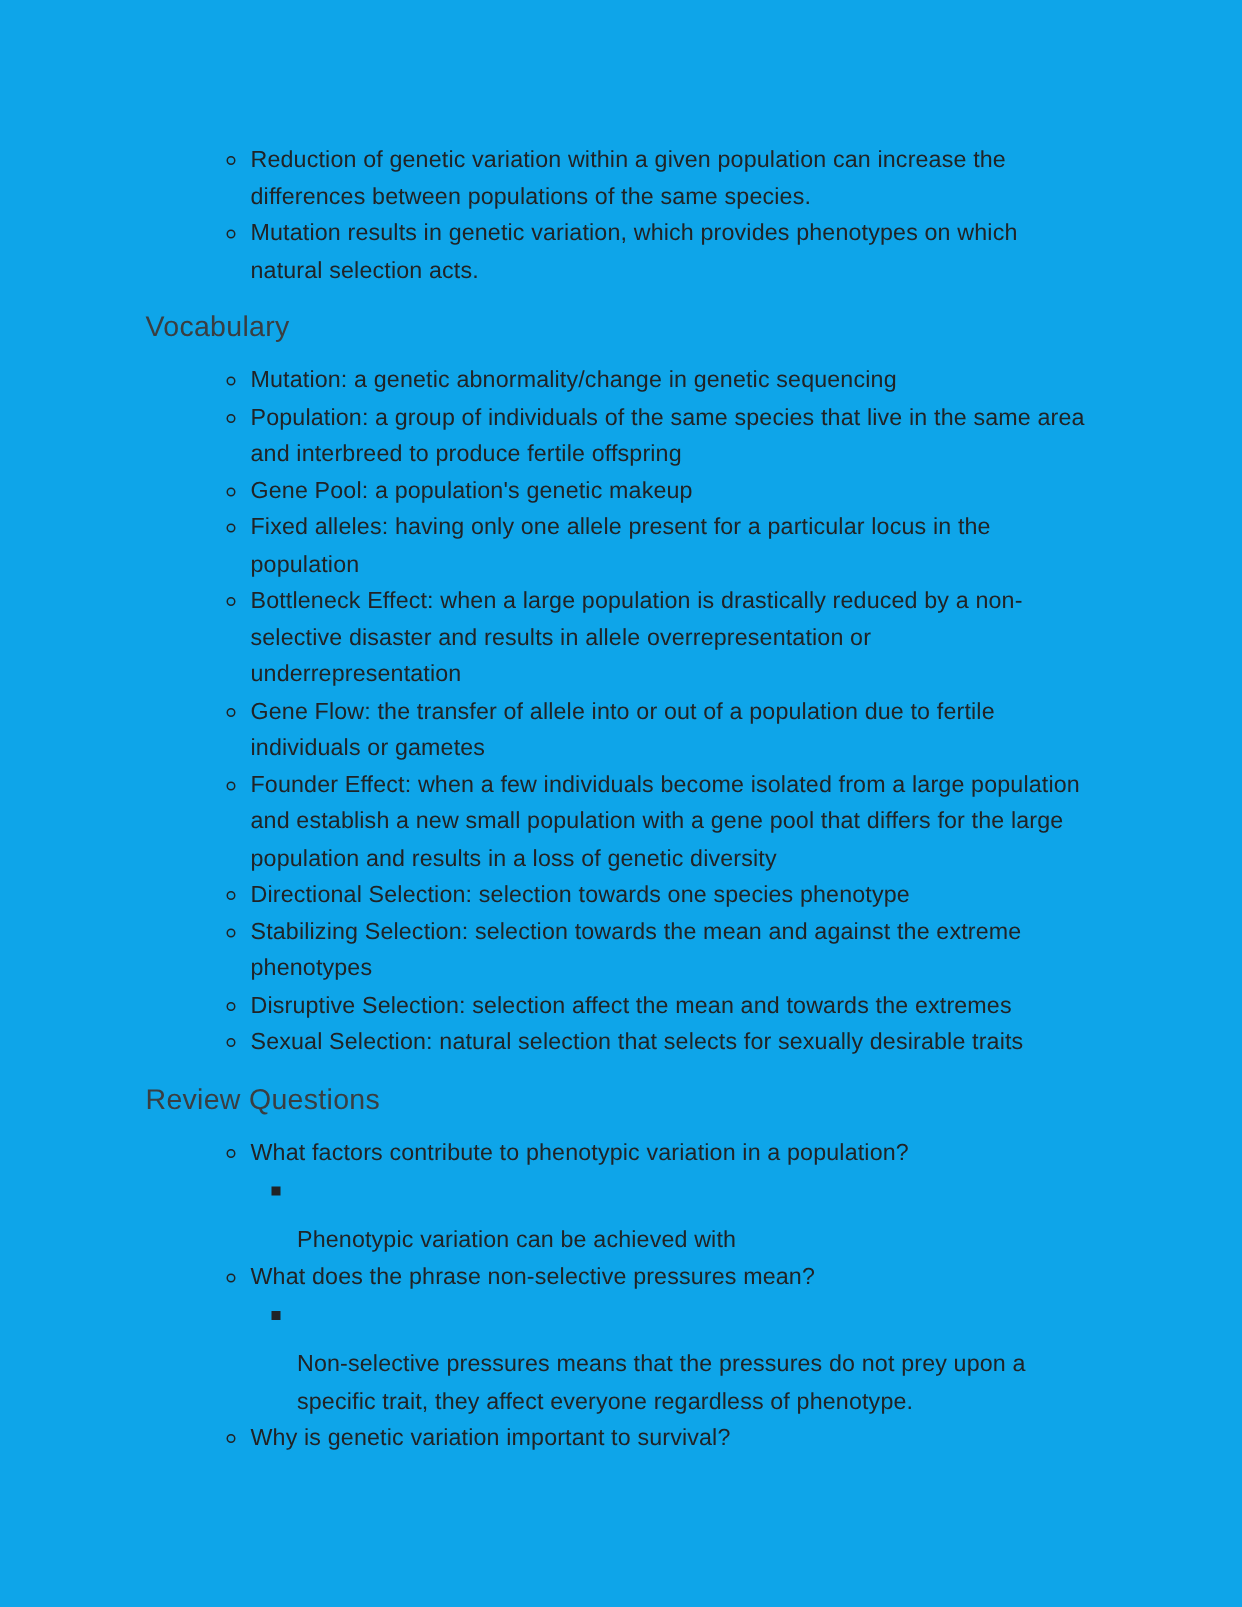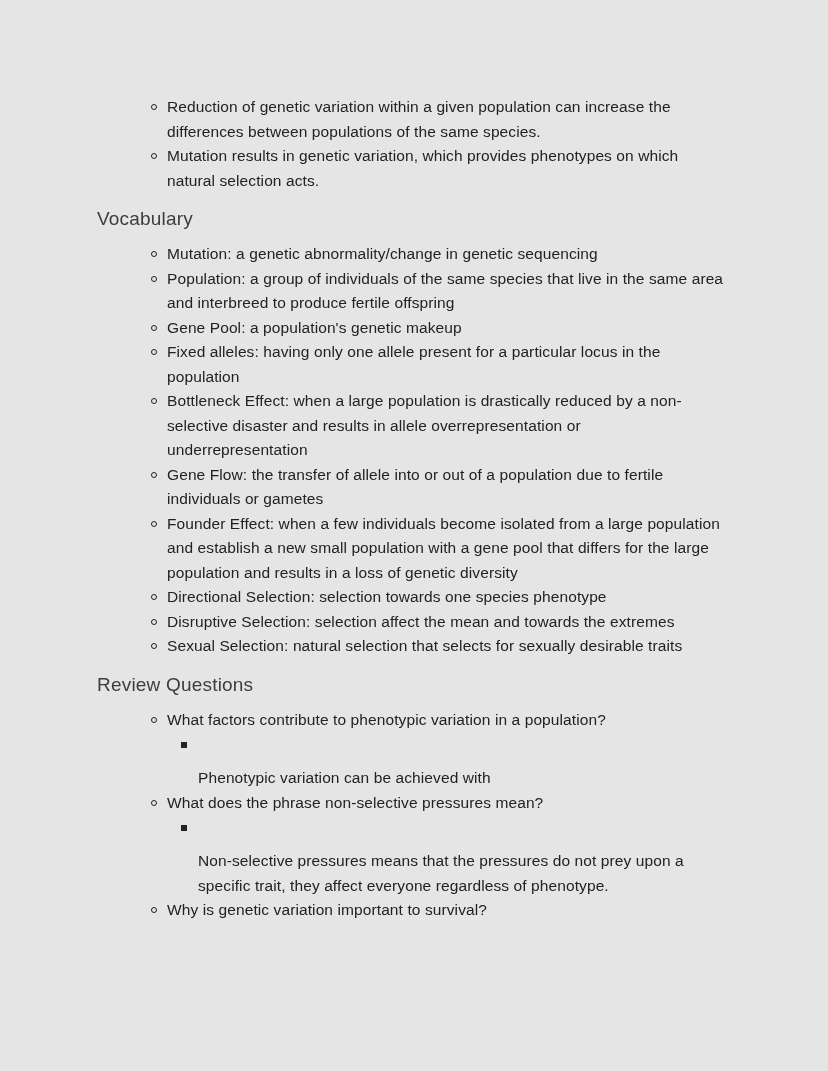"Reduction of genetic variation within" .page { background: #e5e5e5 -> #0ea5e9 }
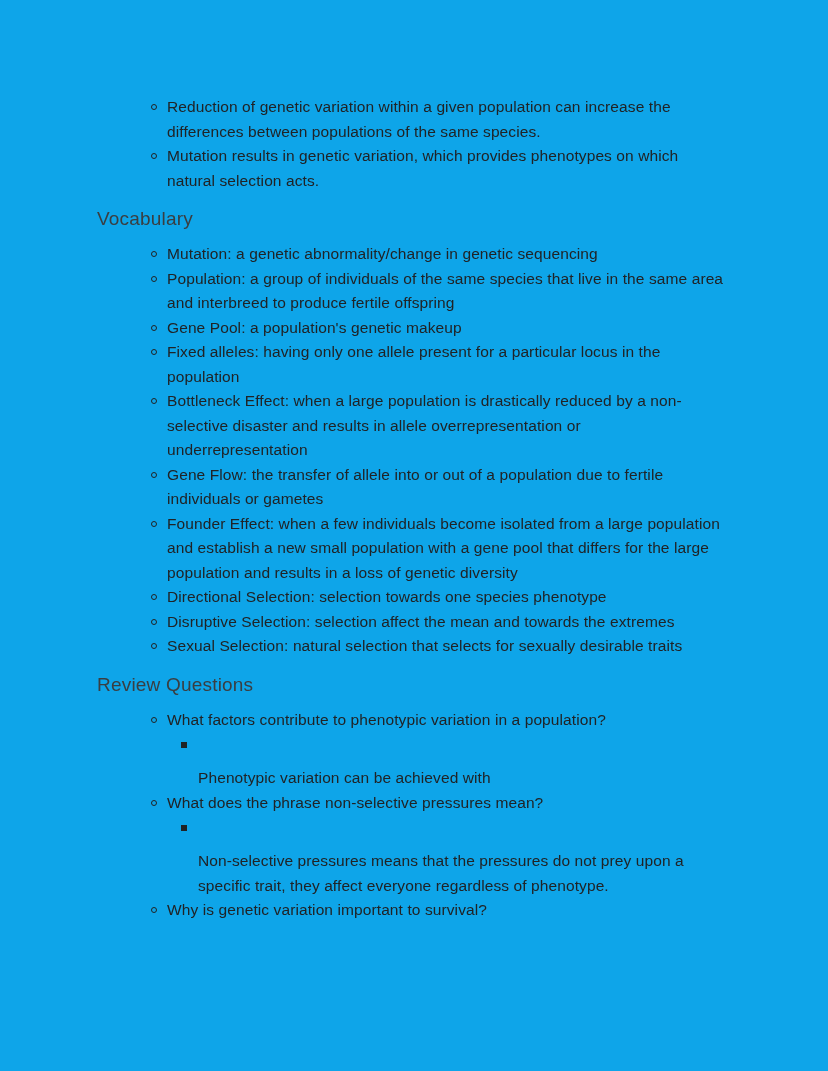"Stabilizing Selection: selection towards" div.li { html: none -> <div> <span> <span></span> </span> <div> <div>Stabilizing Selection: selection towards the mean and against the extreme phenotypes</div> </div> </div> }
